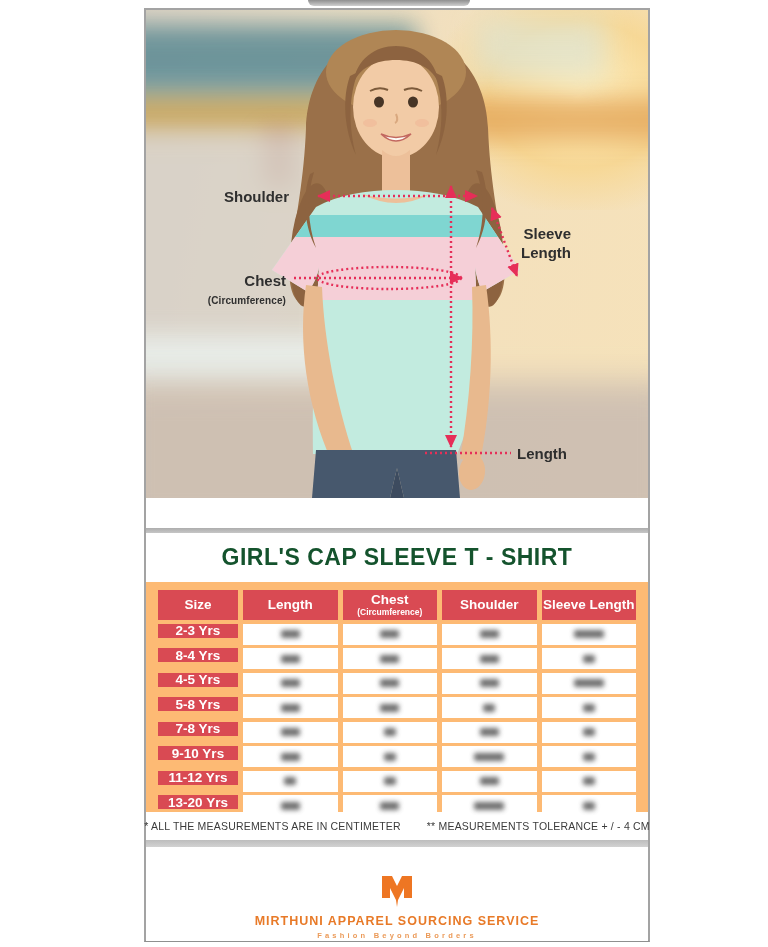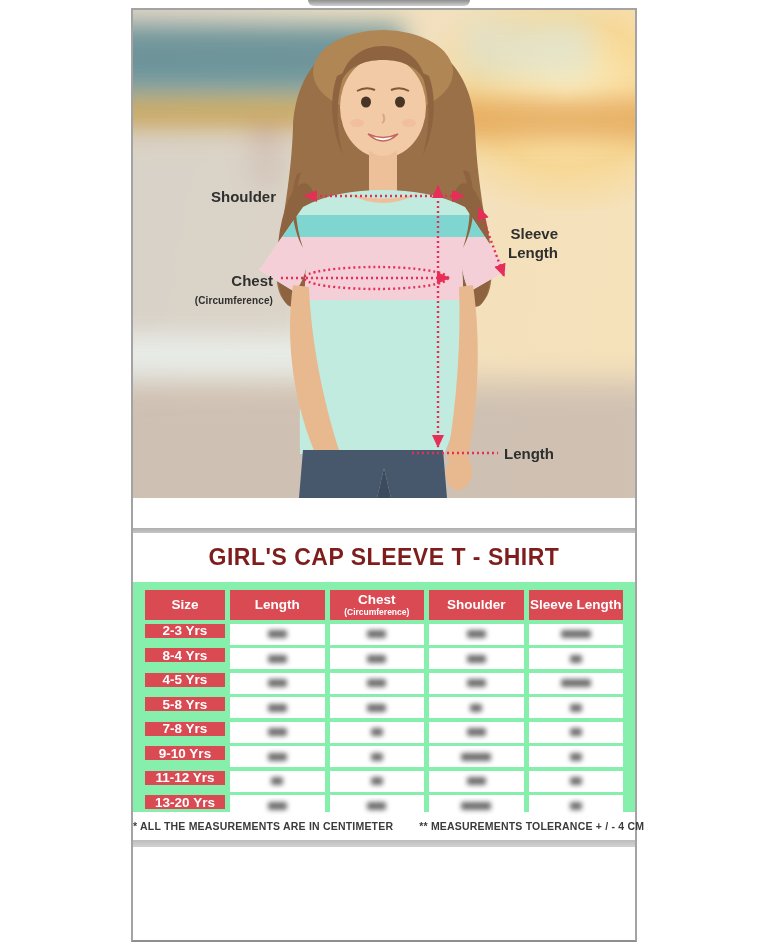"Shoulder" .card { left: 131px -> 144px }
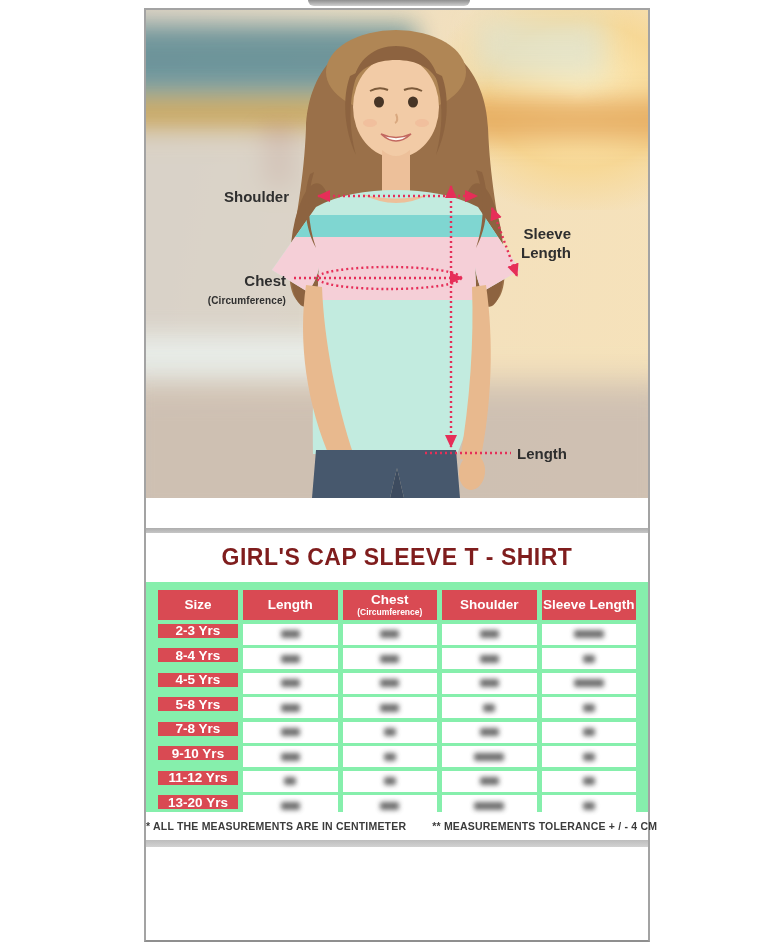"GIRL'S CAP SLEEVE T -" .title { color: #7f1d1d -> #14532d }
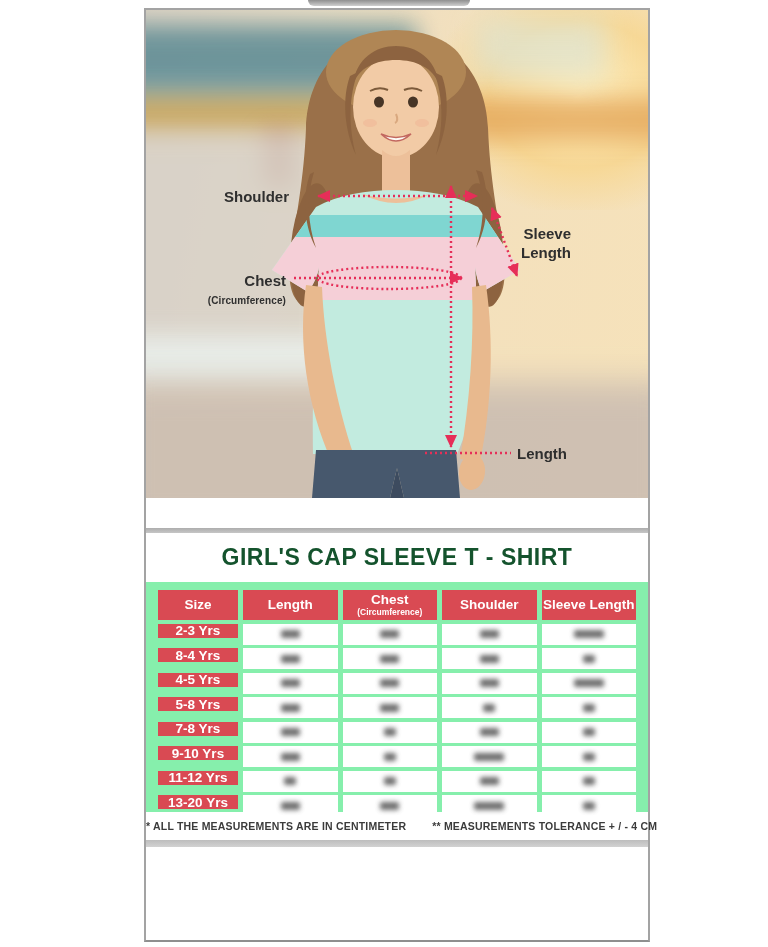"Size" .table-section { background: #86efac -> #fdba74 }
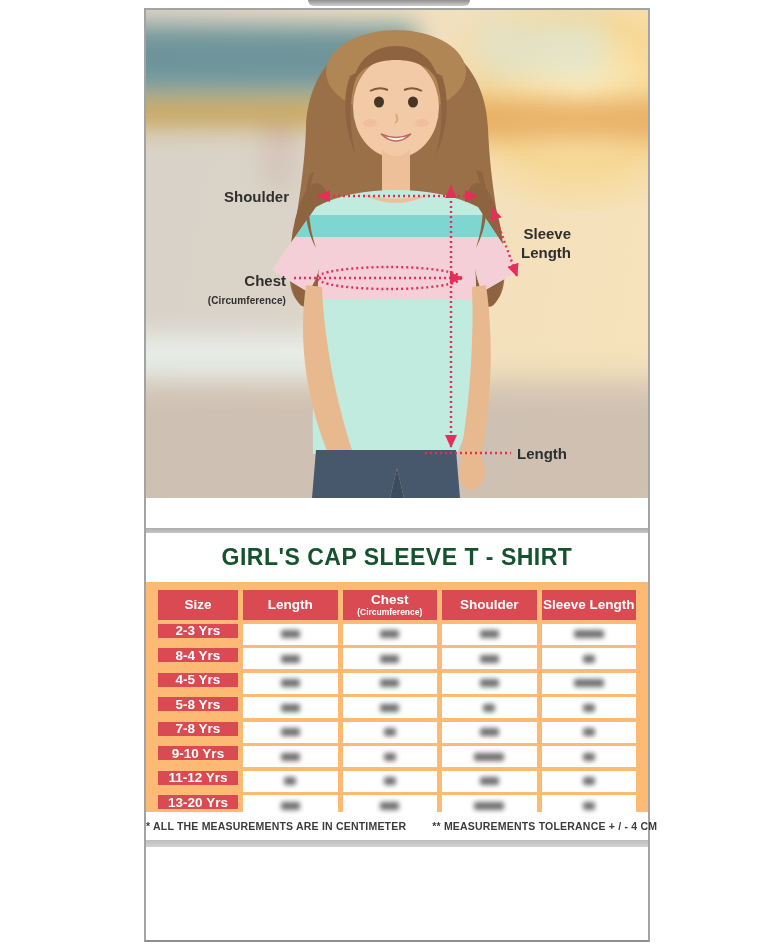"* ALL THE MEASUREMENTS ARE" .note-band { font-weight: 700 -> 400; justify-content: space-between -> center }
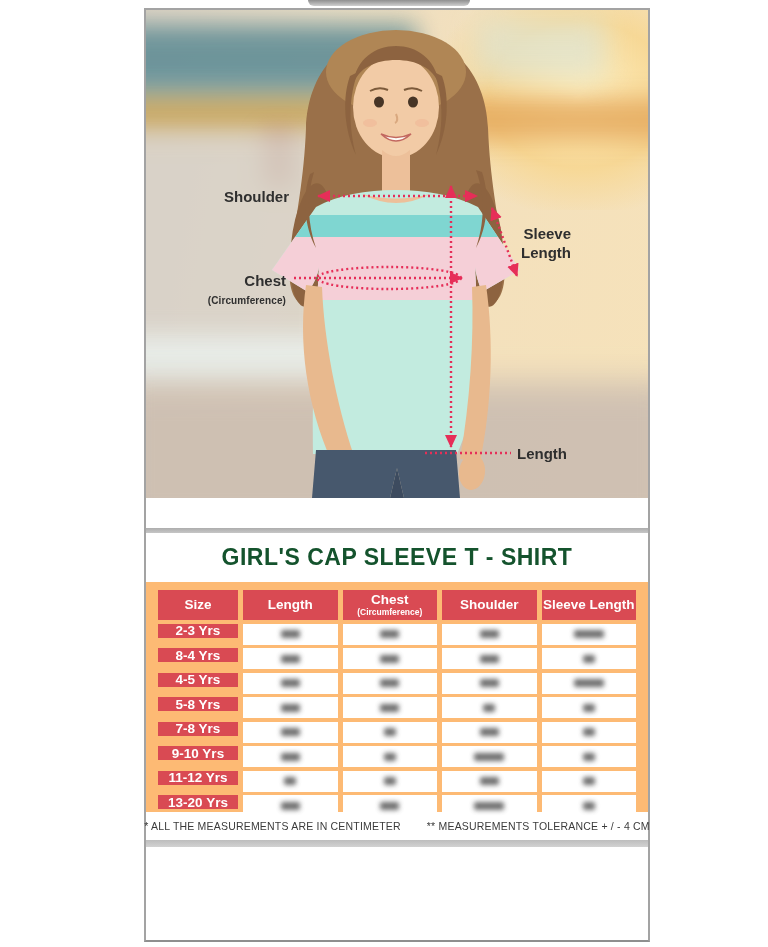"MIRTHUNI APPAREL SOURCING SERVICE" div.brand-section { html: none -> <div> <svg> <polygon></polygon> </svg> <div>MIRTHUNI APPAREL SOURCING SERVICE</div> <div>Fashion Beyond Borders</div> </div> }
